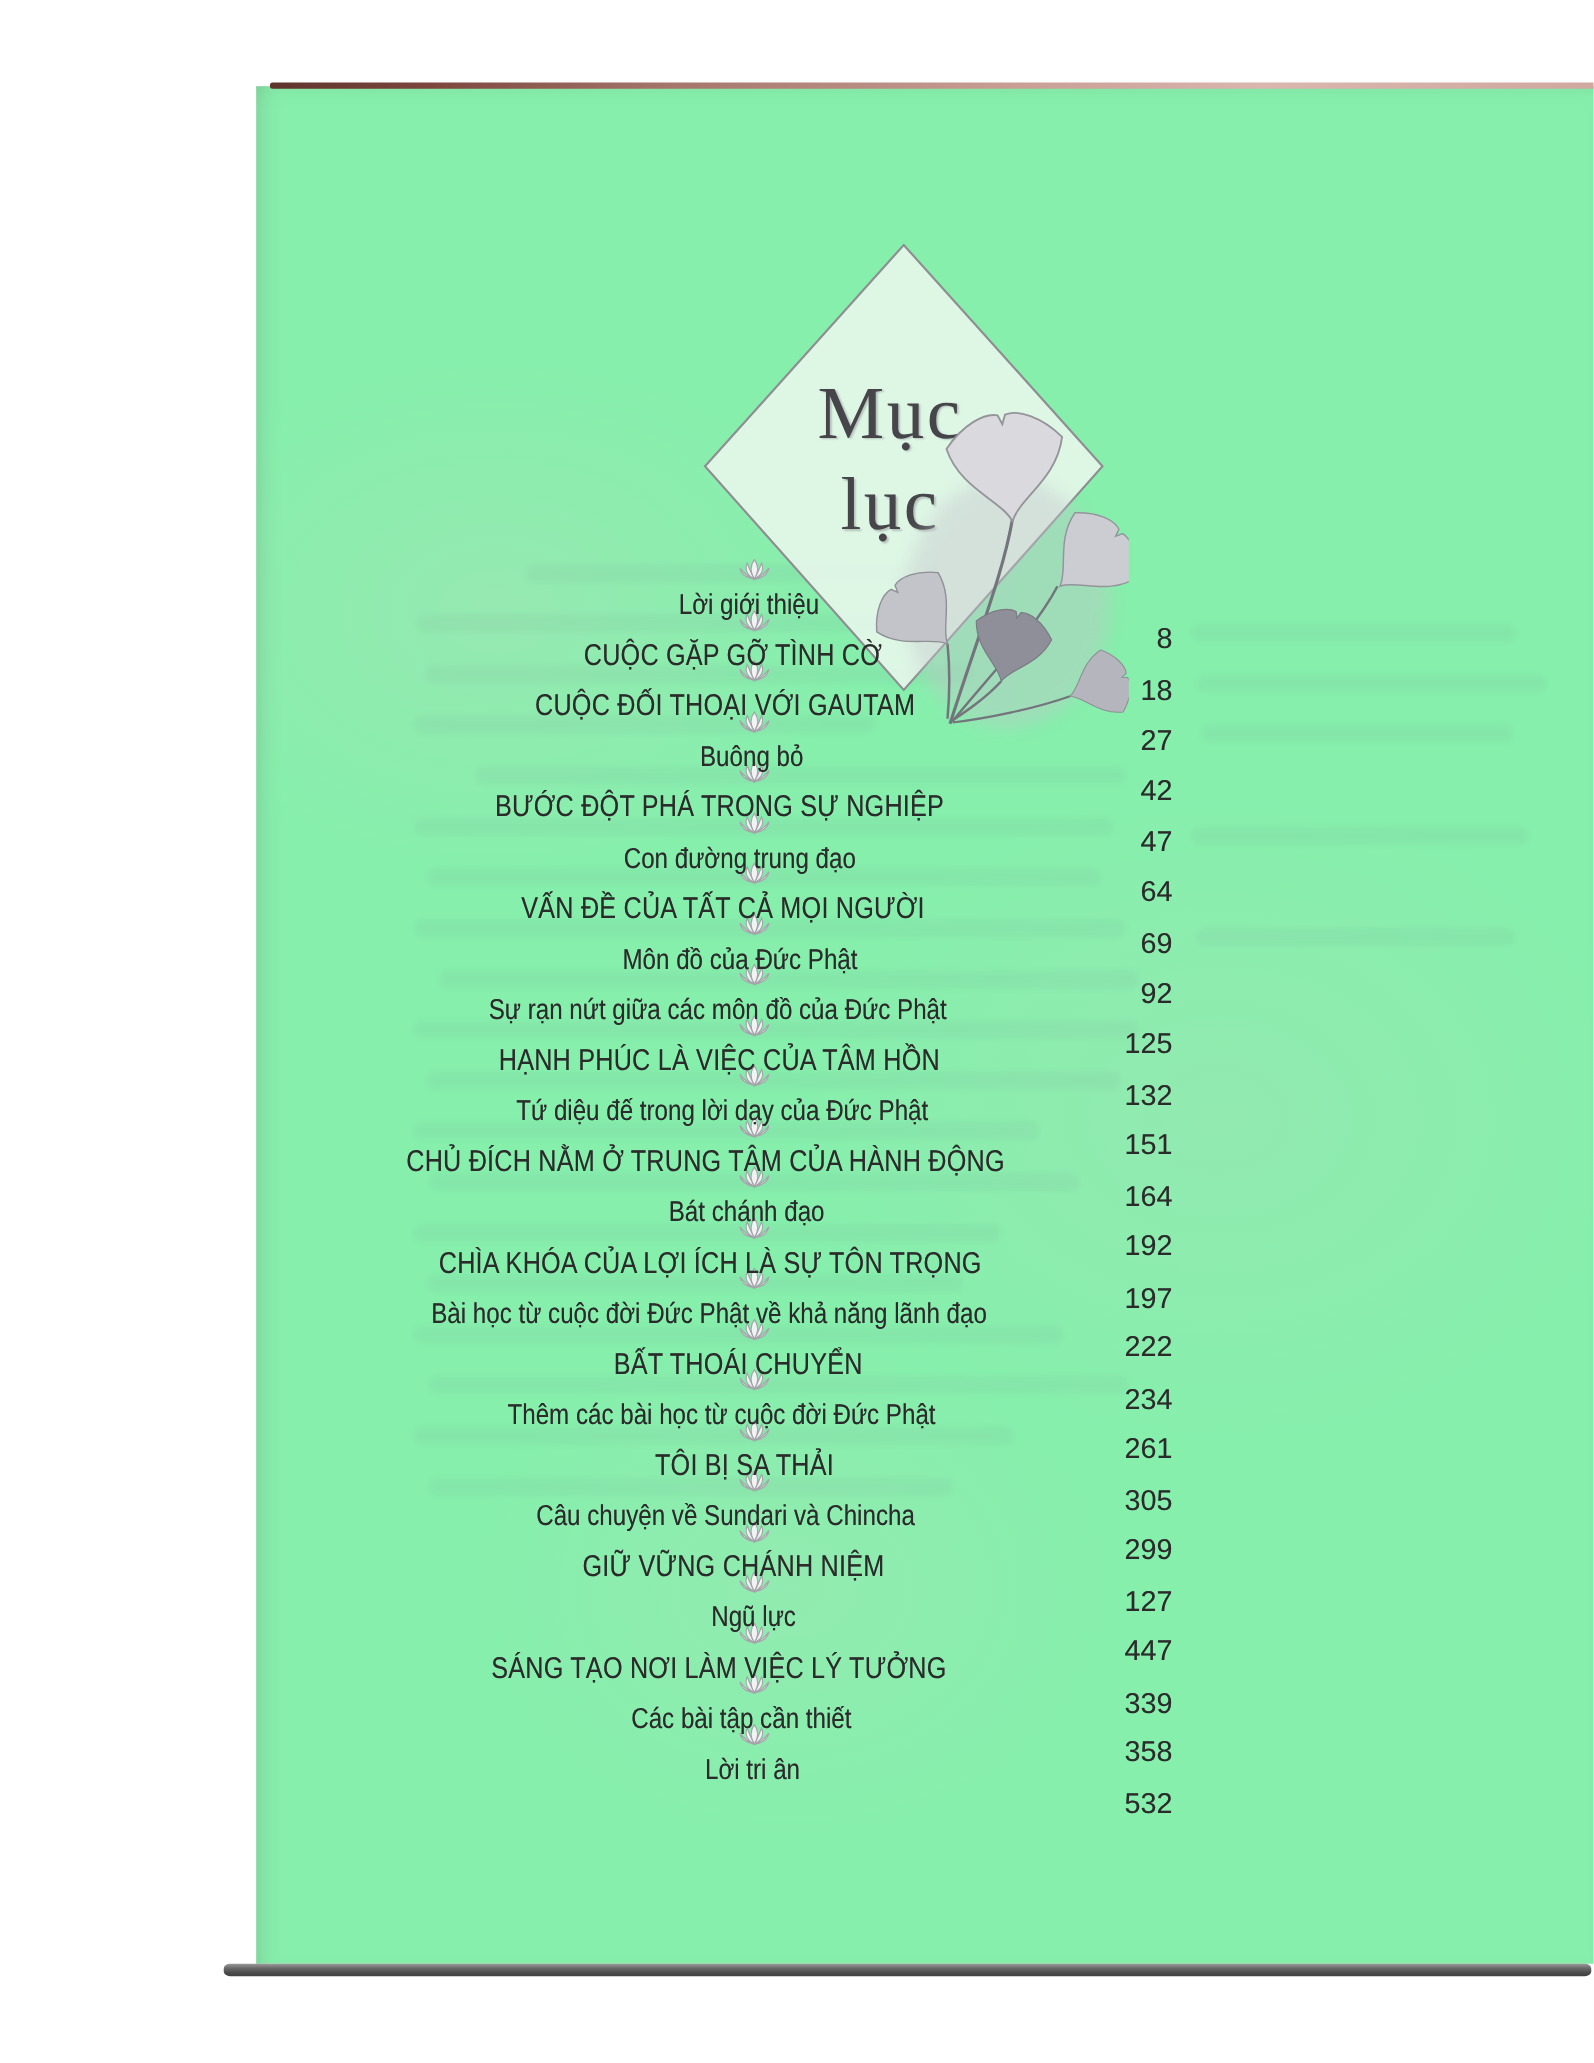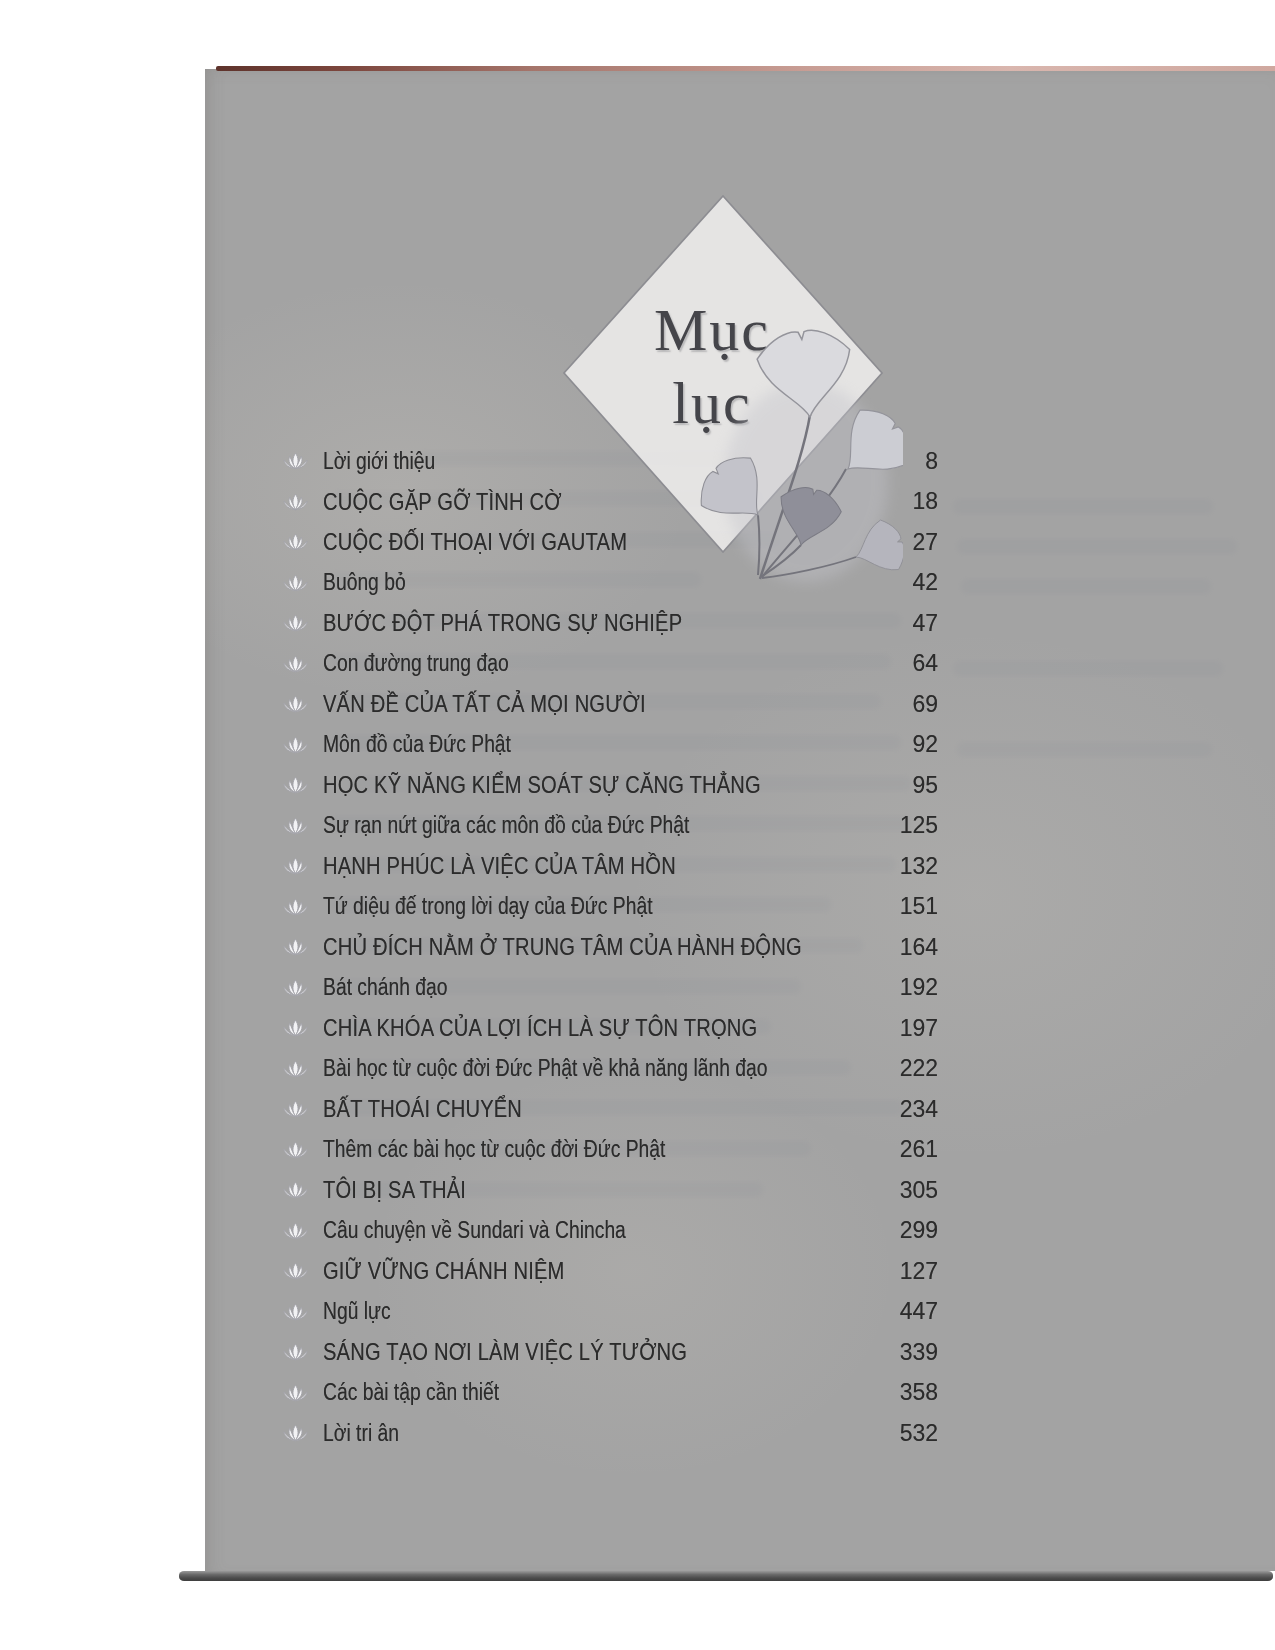"Mục" div.page { background: #a3a3a3 -> #86efac }
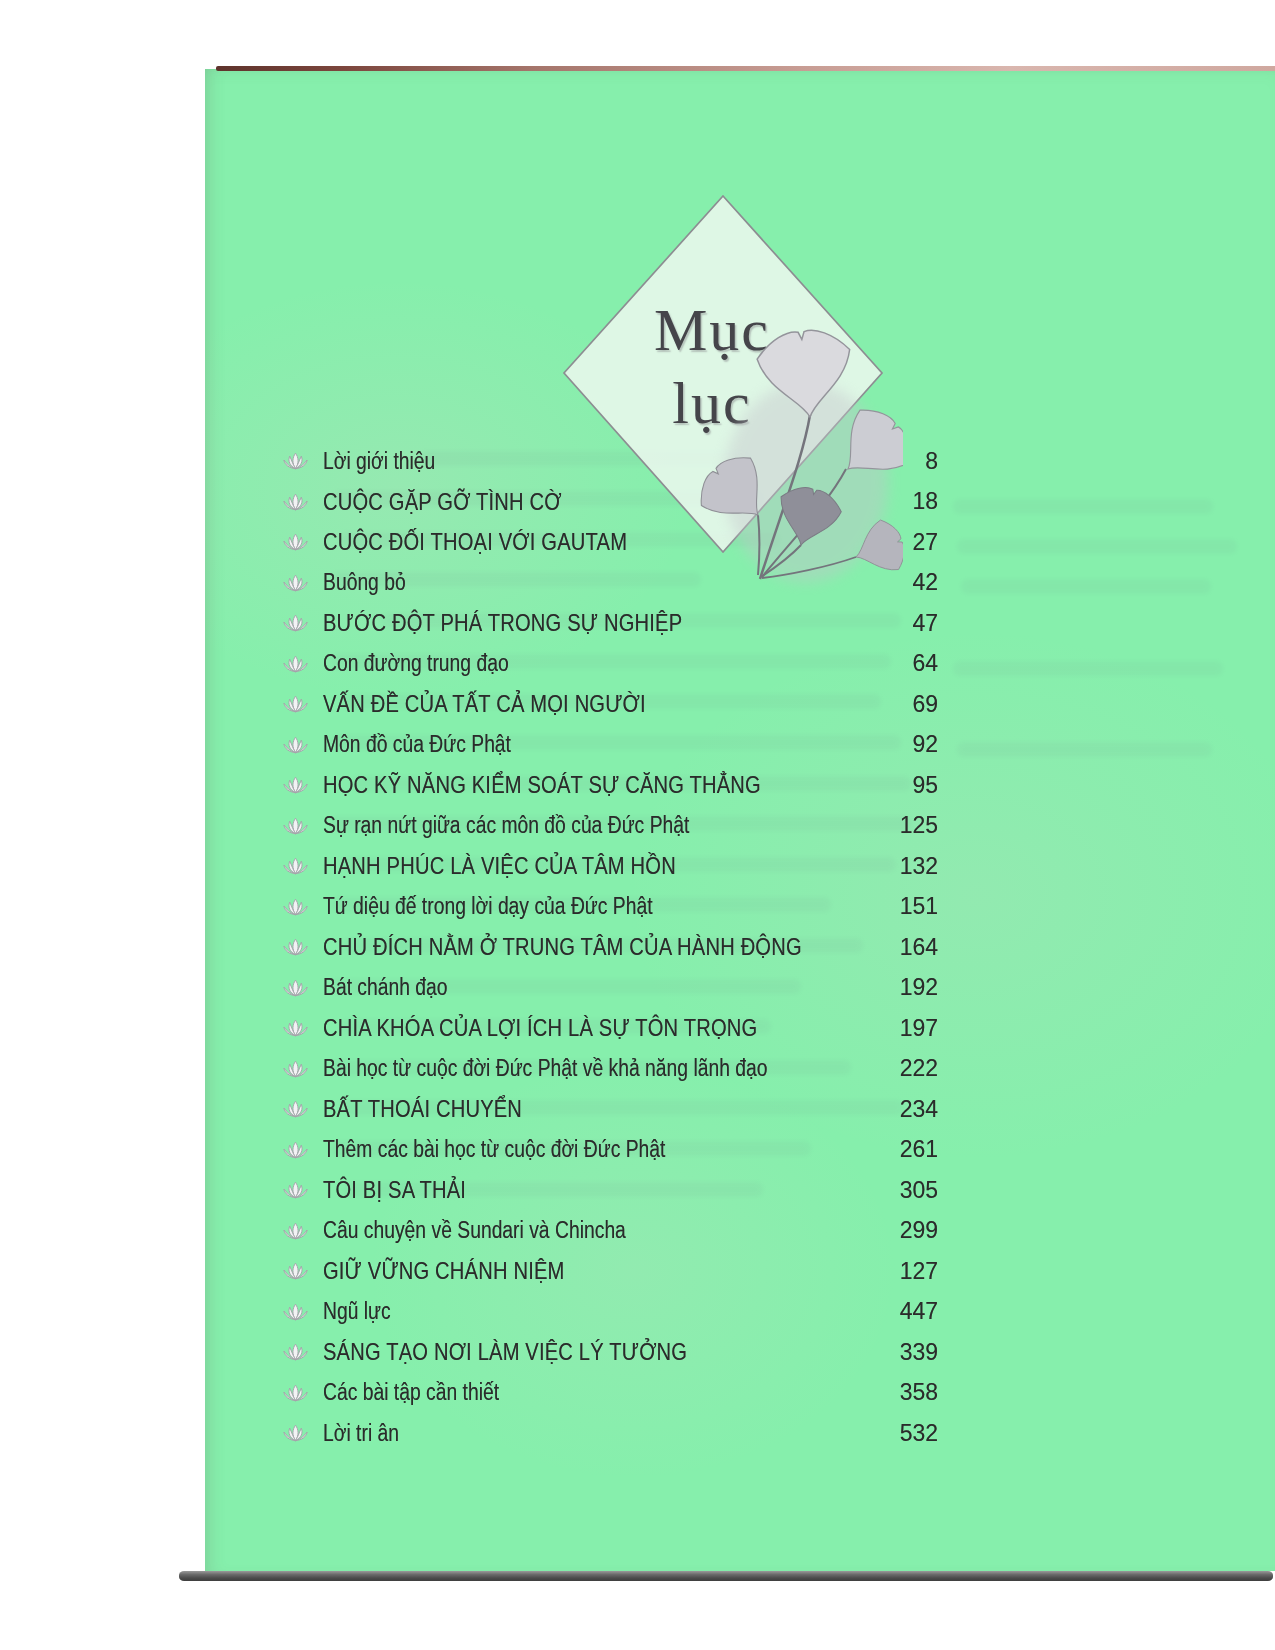"Lời giới thiệu" .row { flex-direction: none -> column }
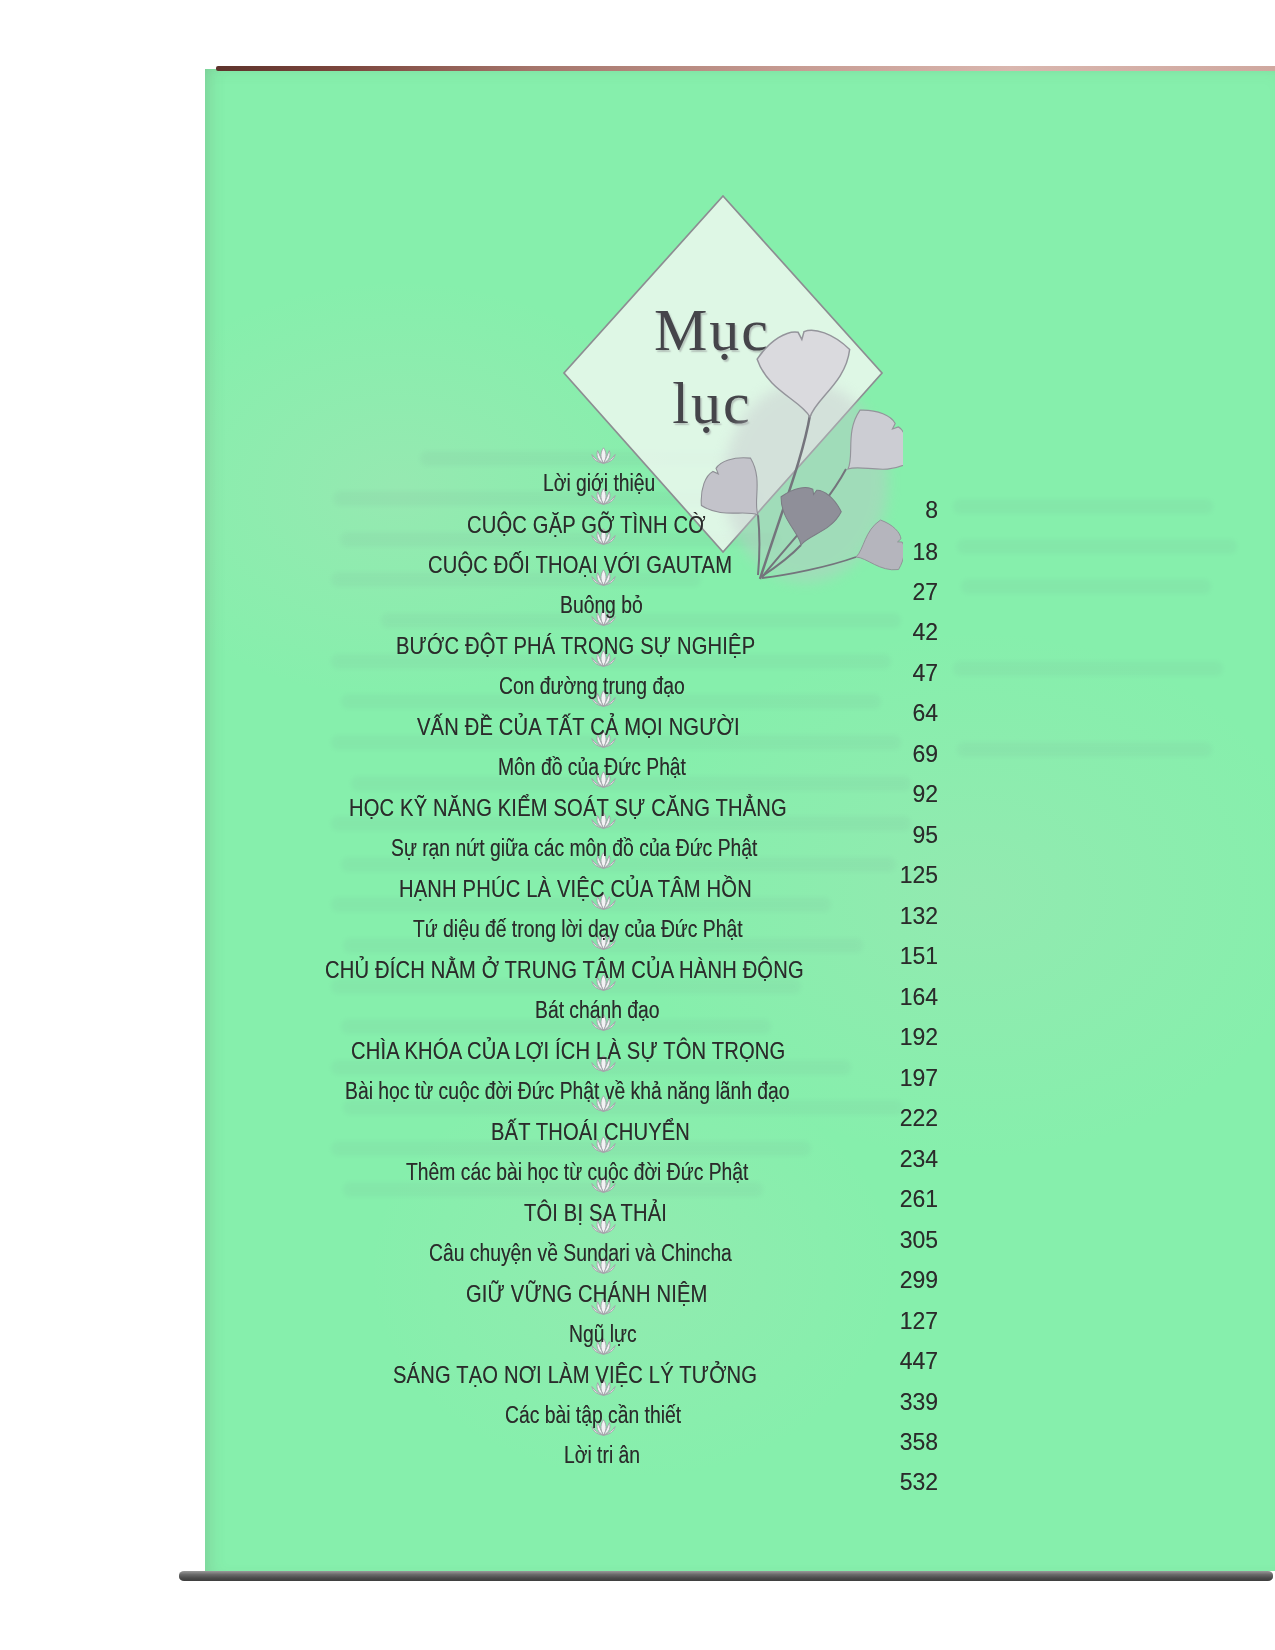"HỌC KỸ NĂNG KIỂM SOÁT" div.row { html: <div> <svg> <g> <path></path> <path></path> <path></path> <path></path> <path></path> </g> </svg> <span>HỌC KỸ NĂNG KIỂM SOÁT SỰ CĂNG THẲNG</span> <span>95</span> </div> -> none }
